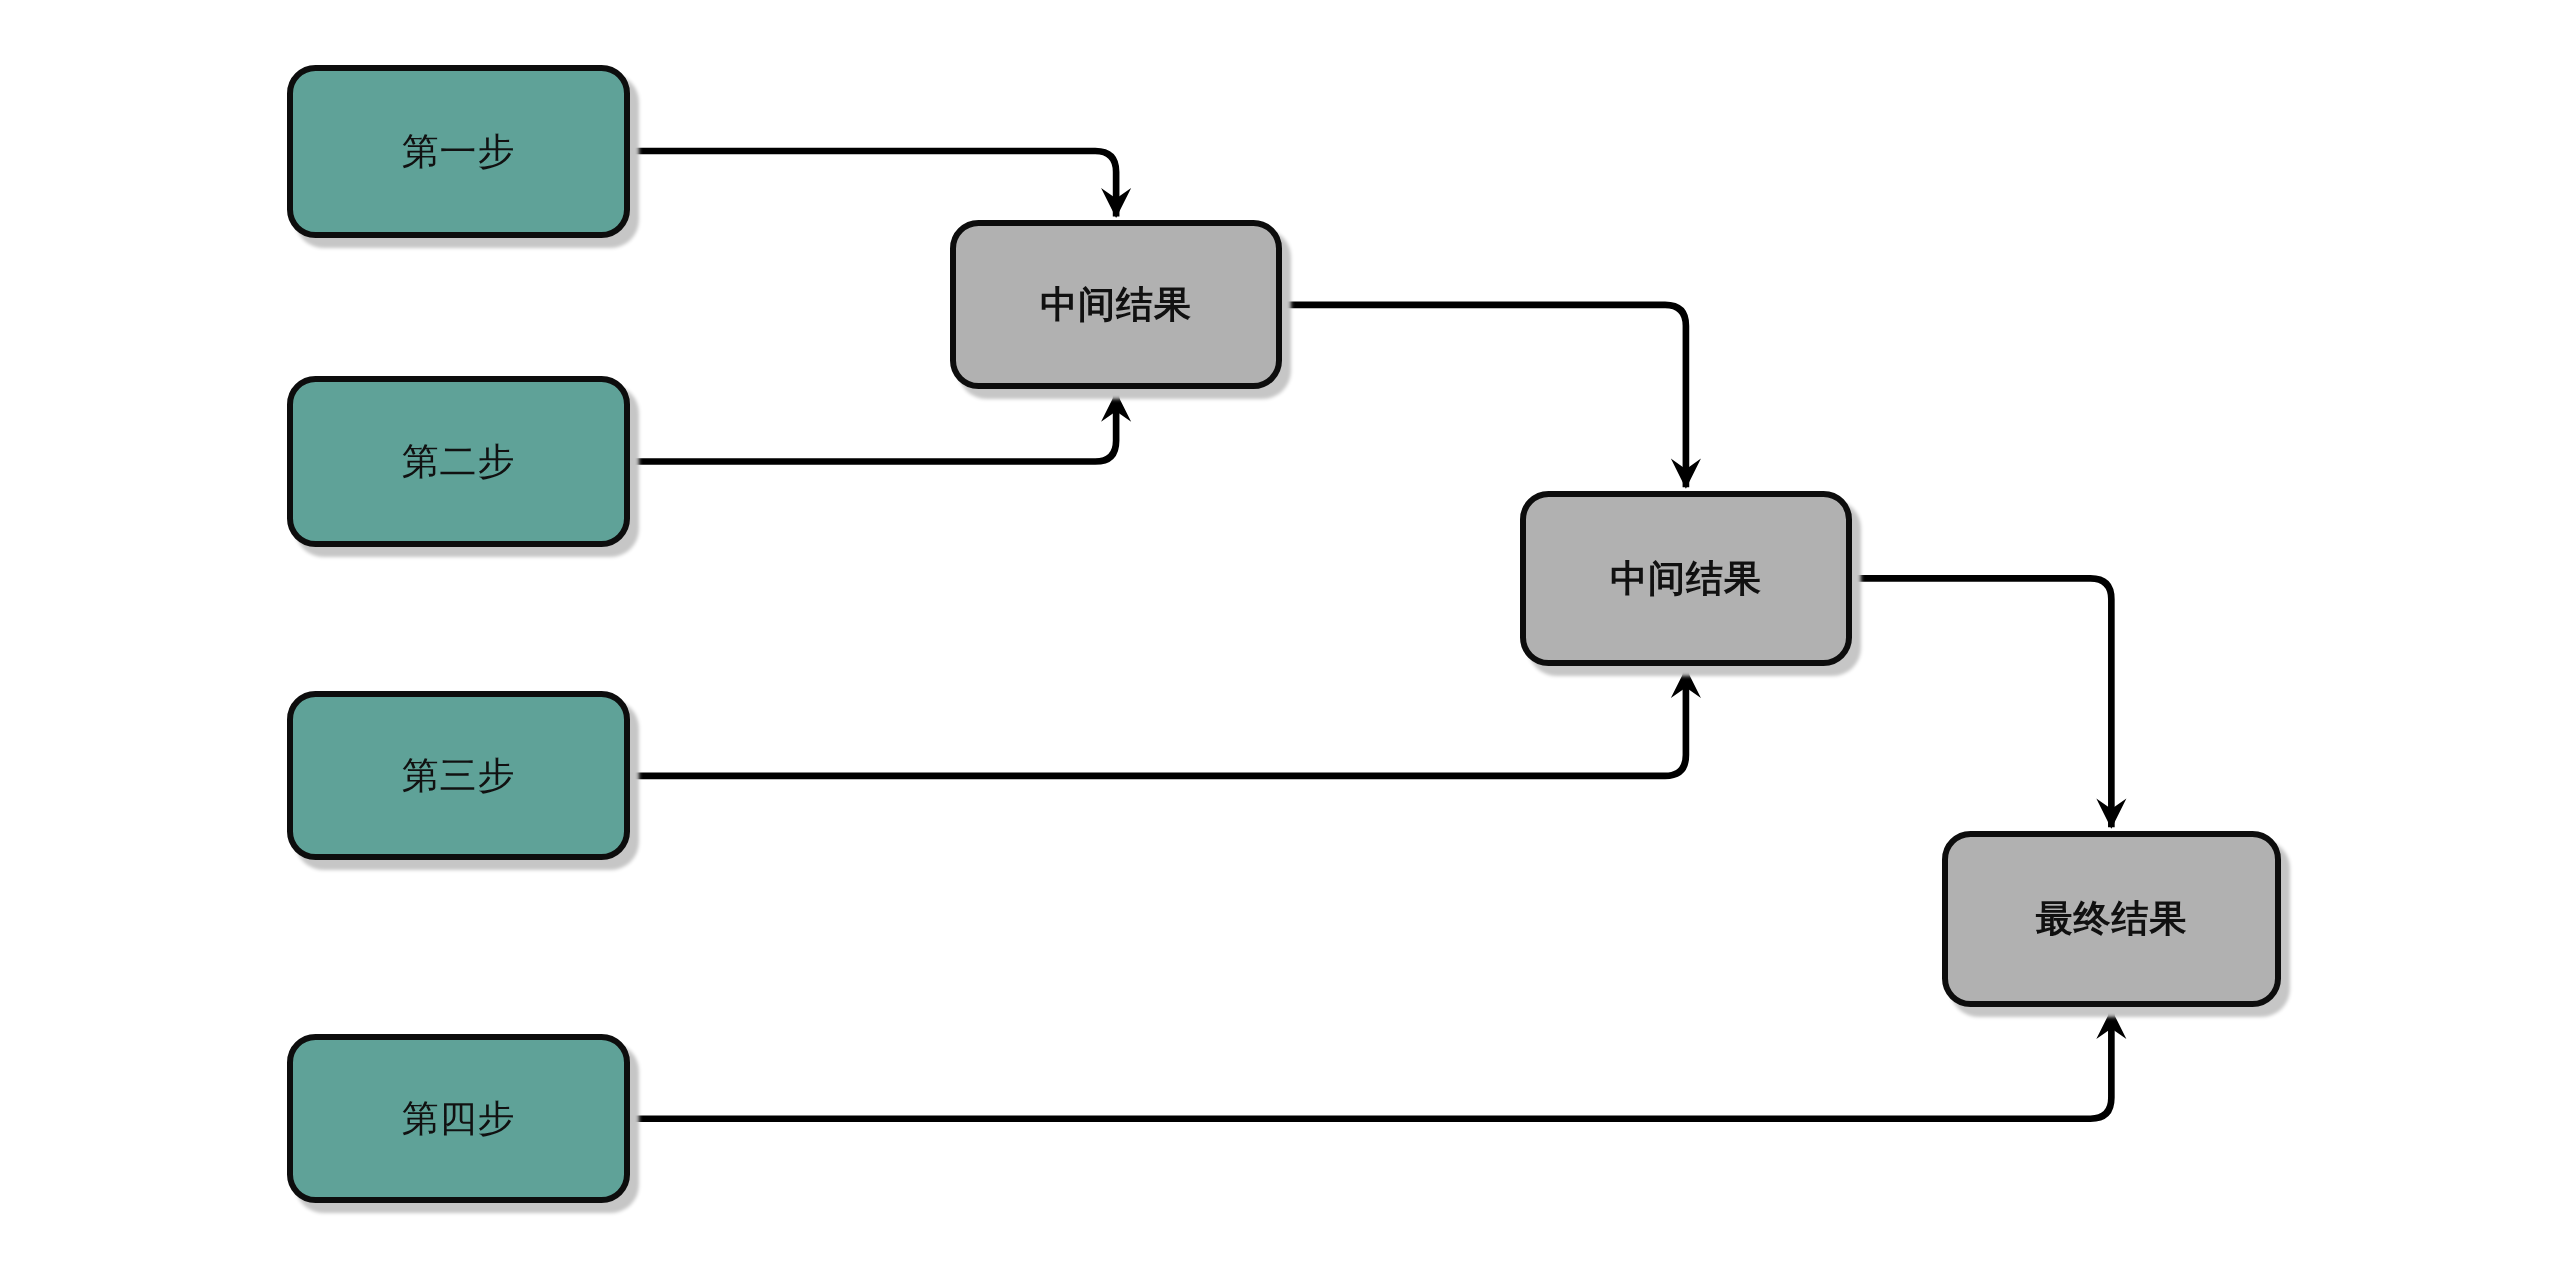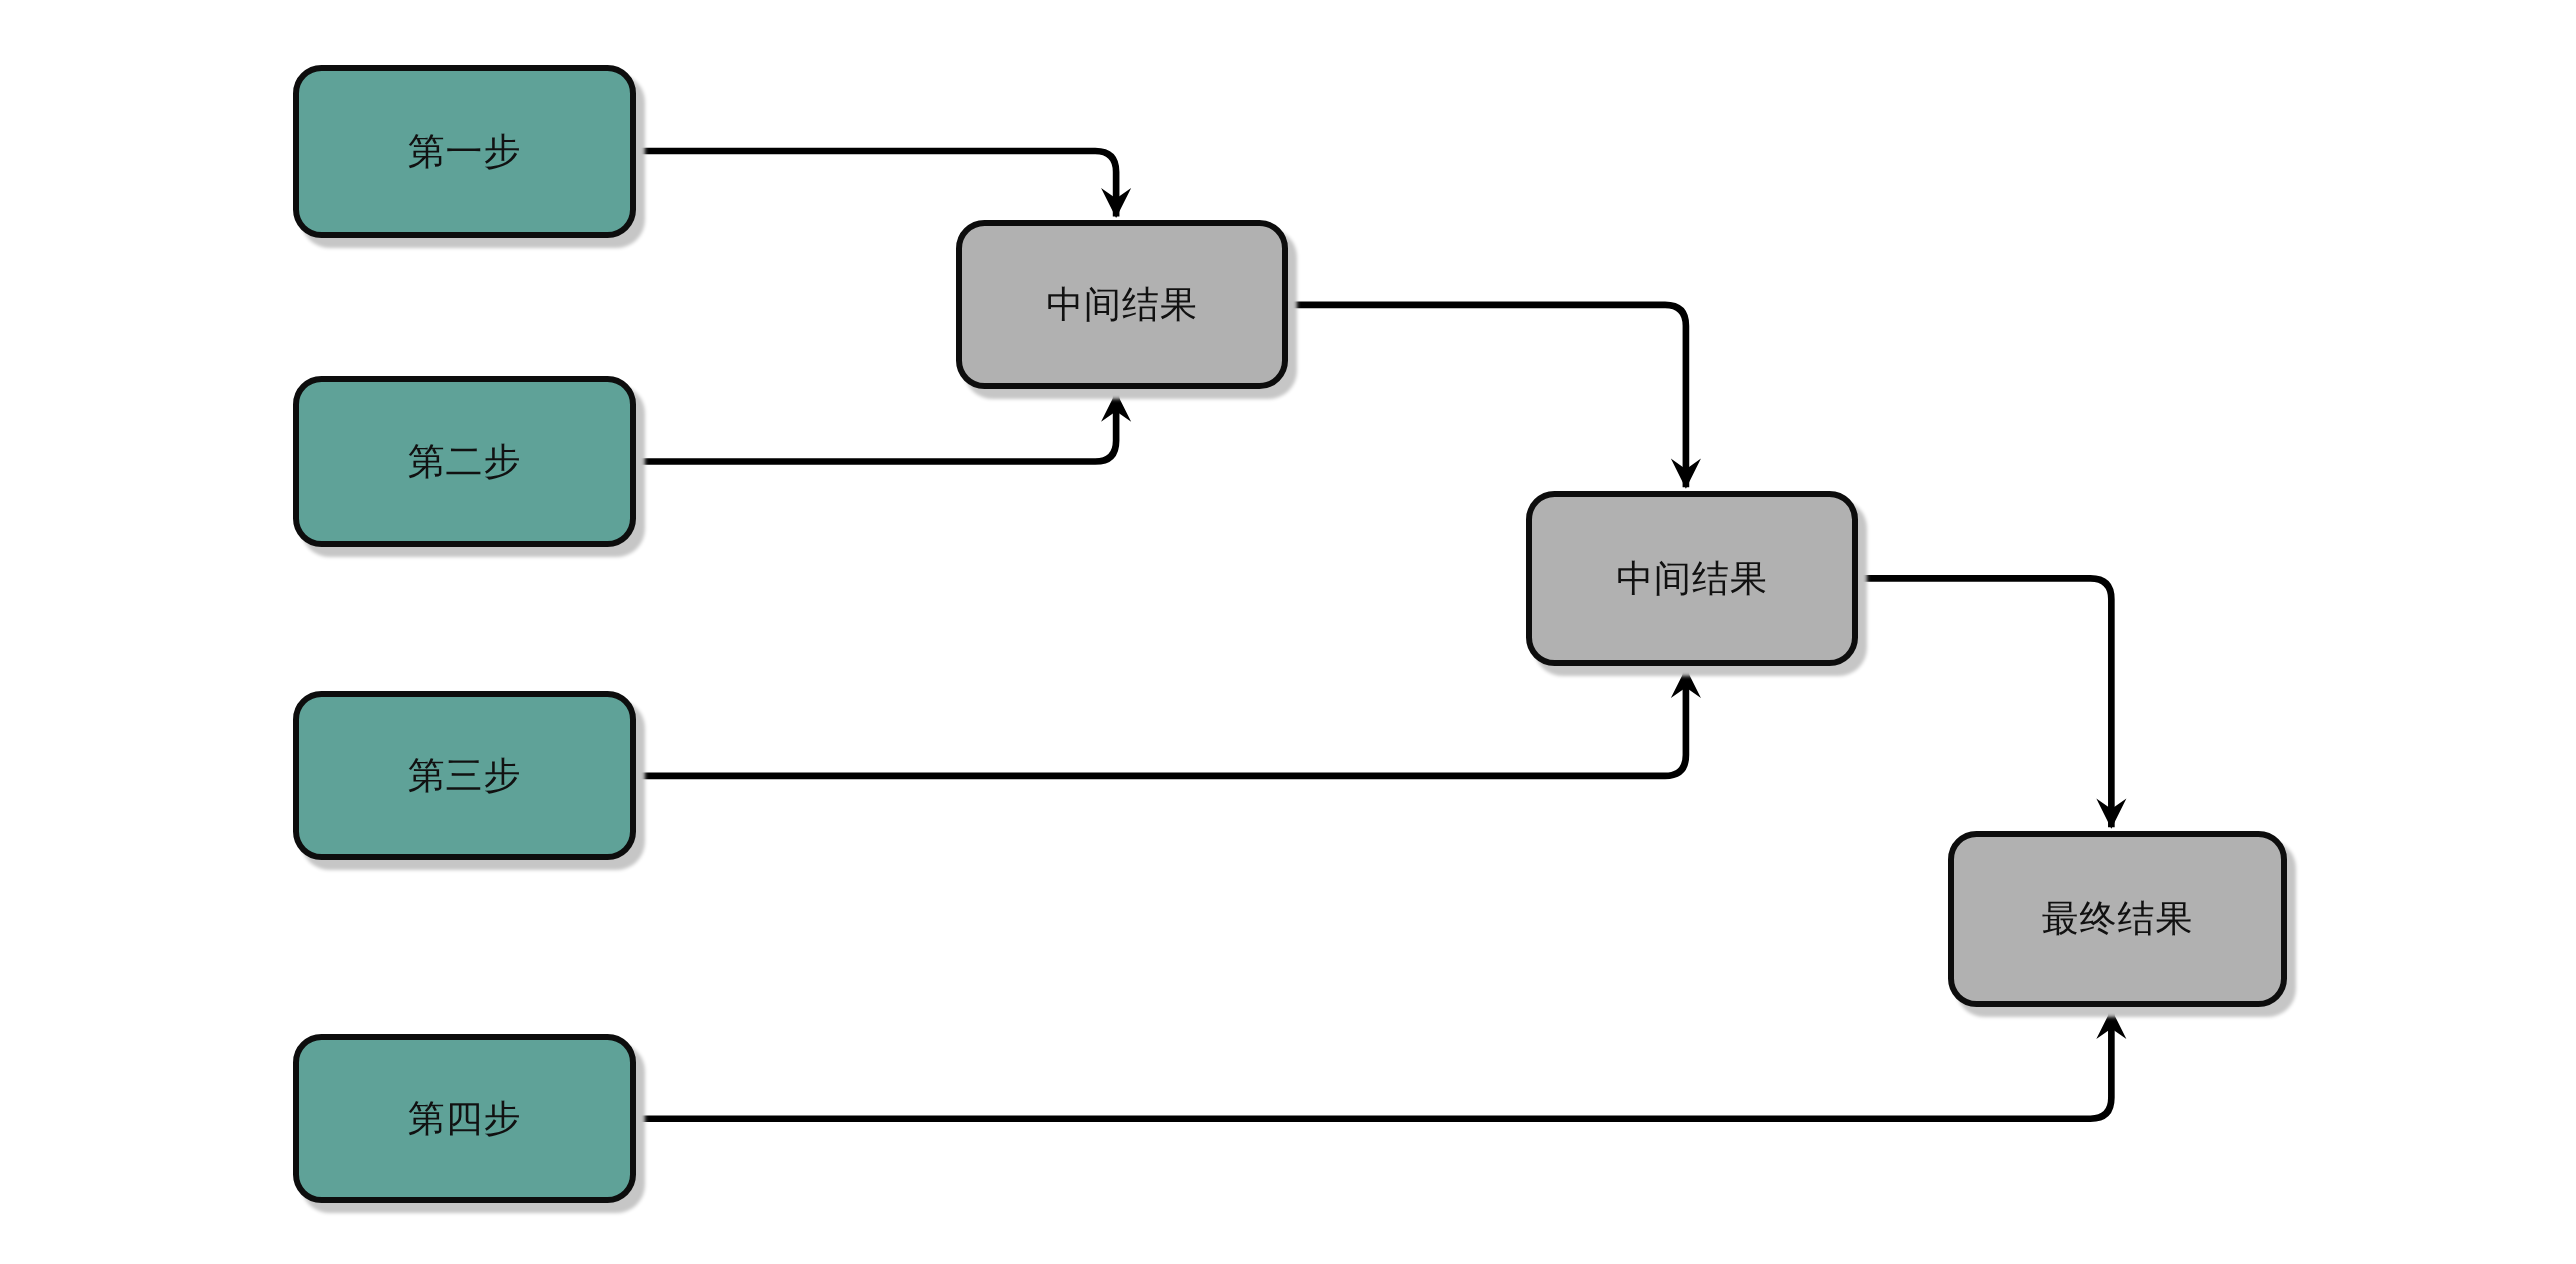"第一步" .node { margin-left: 6px -> none }
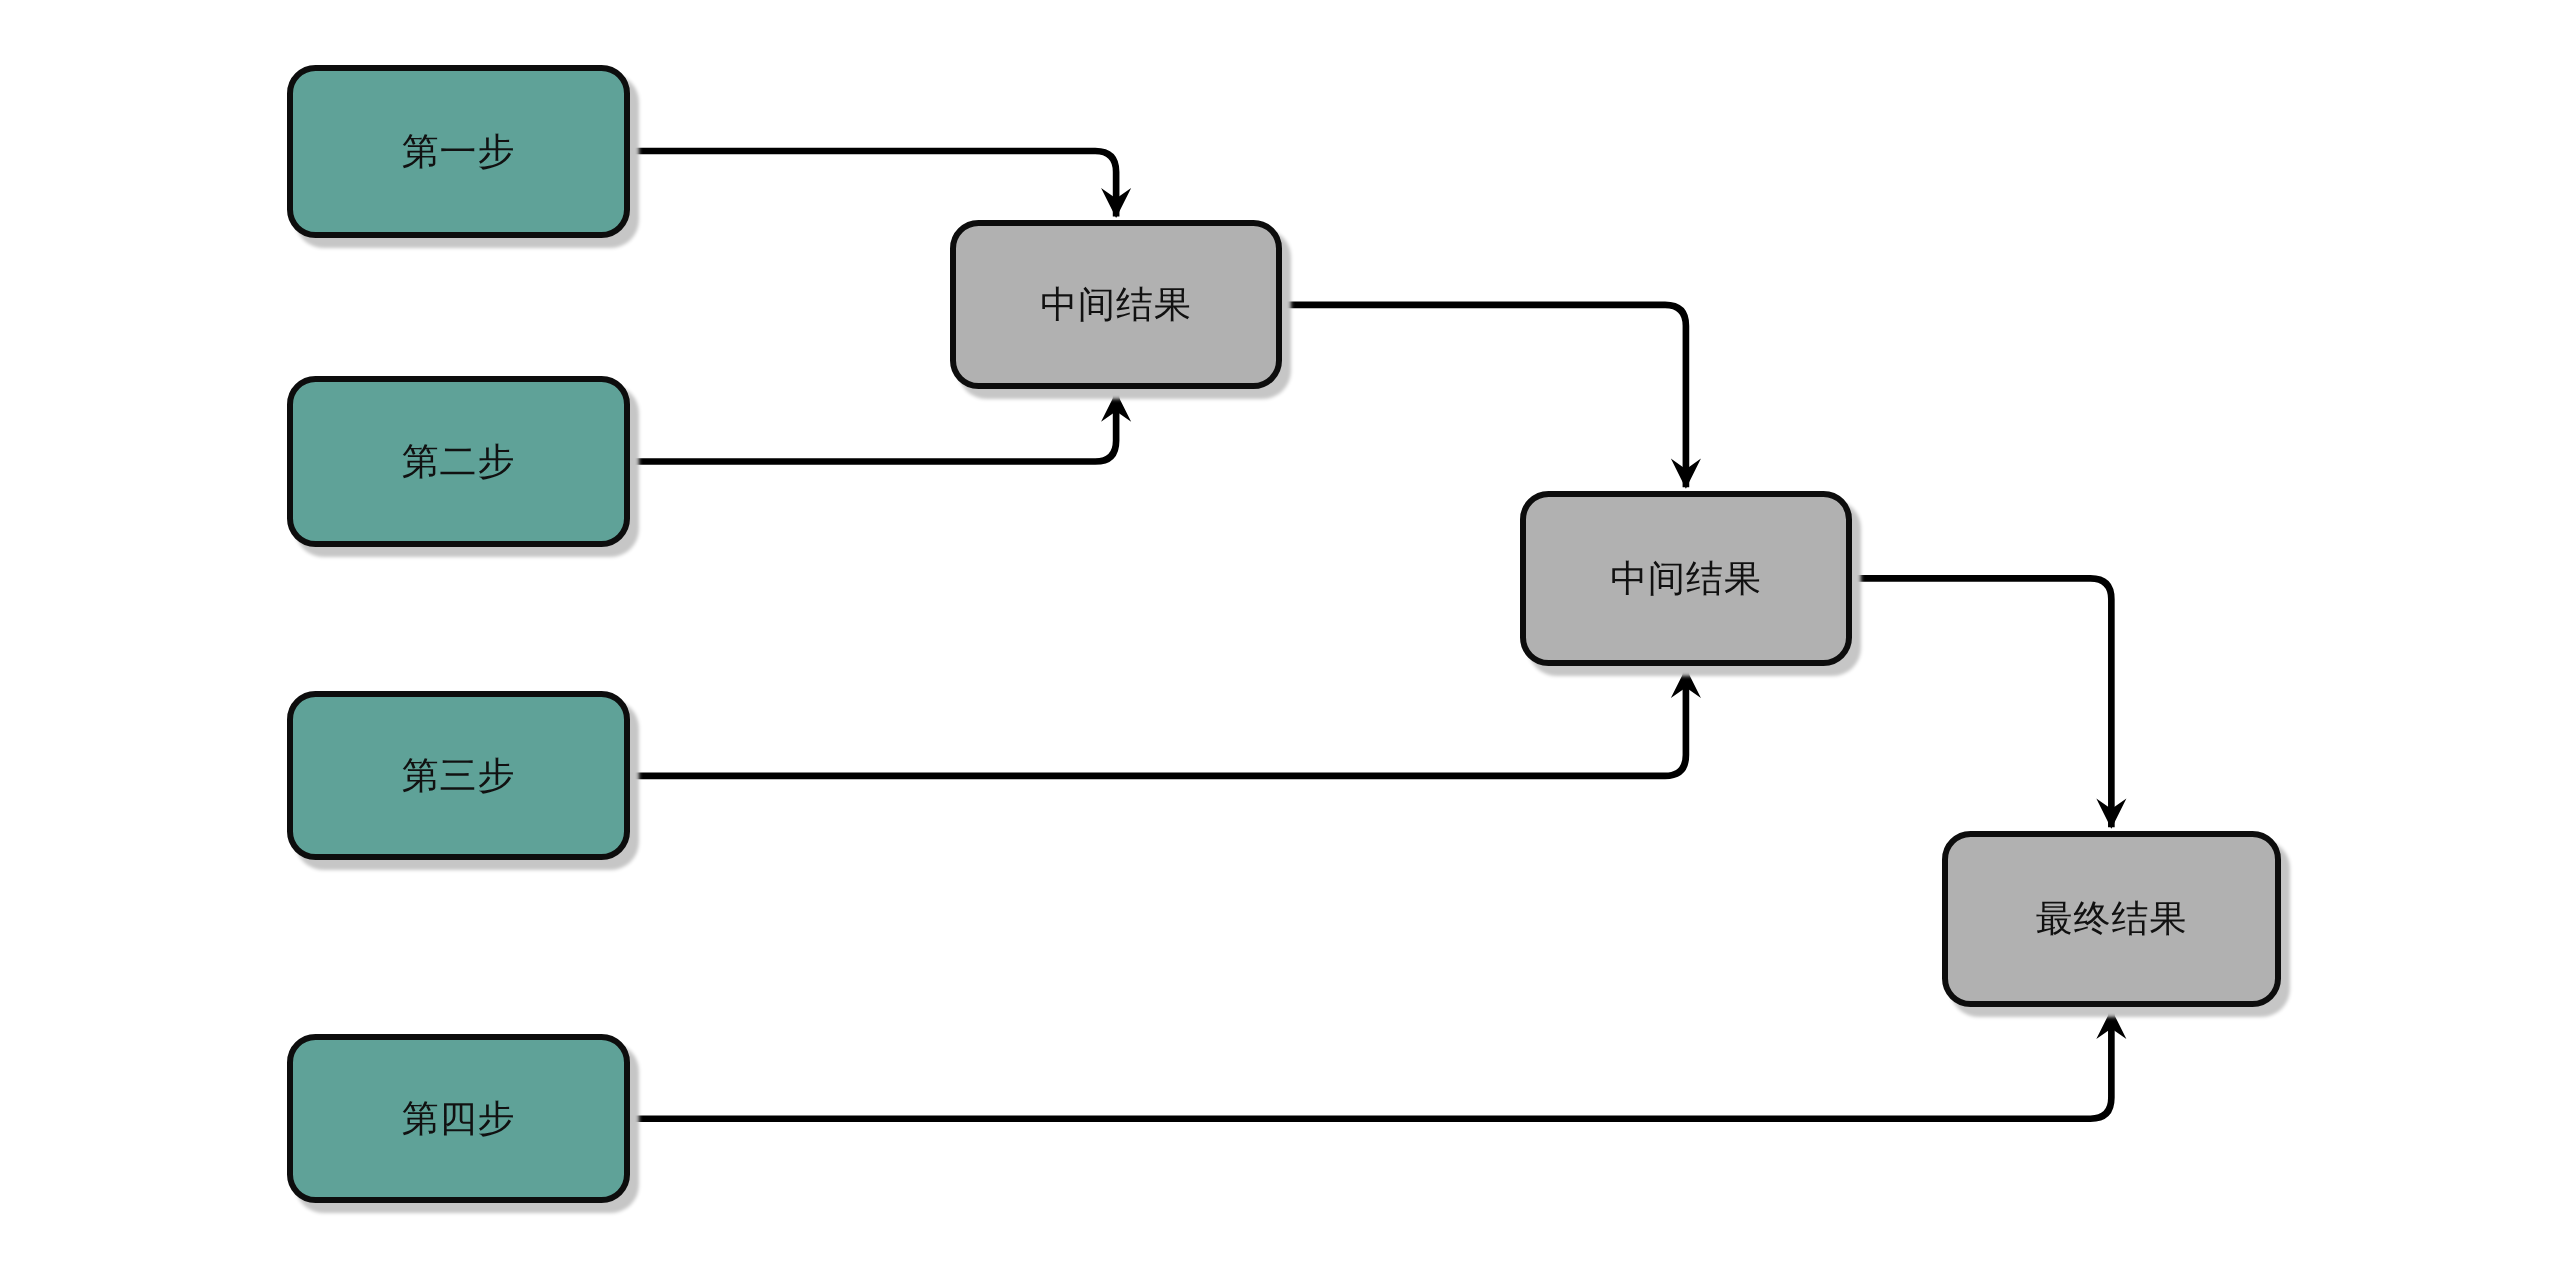"中间结果" .node-result { font-weight: none -> bold }
